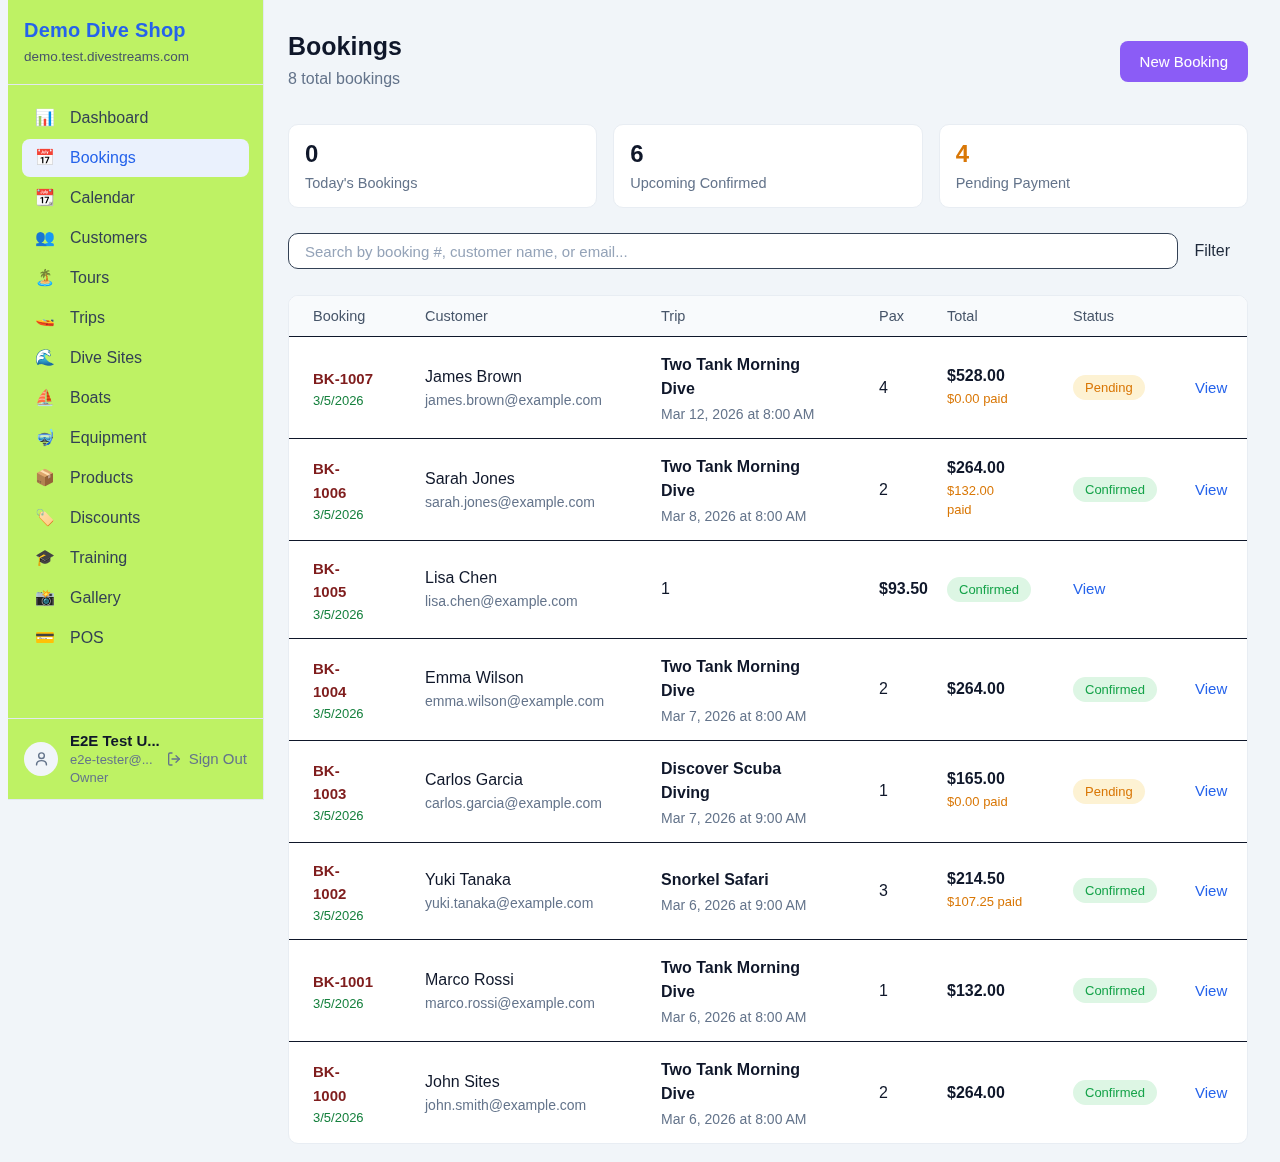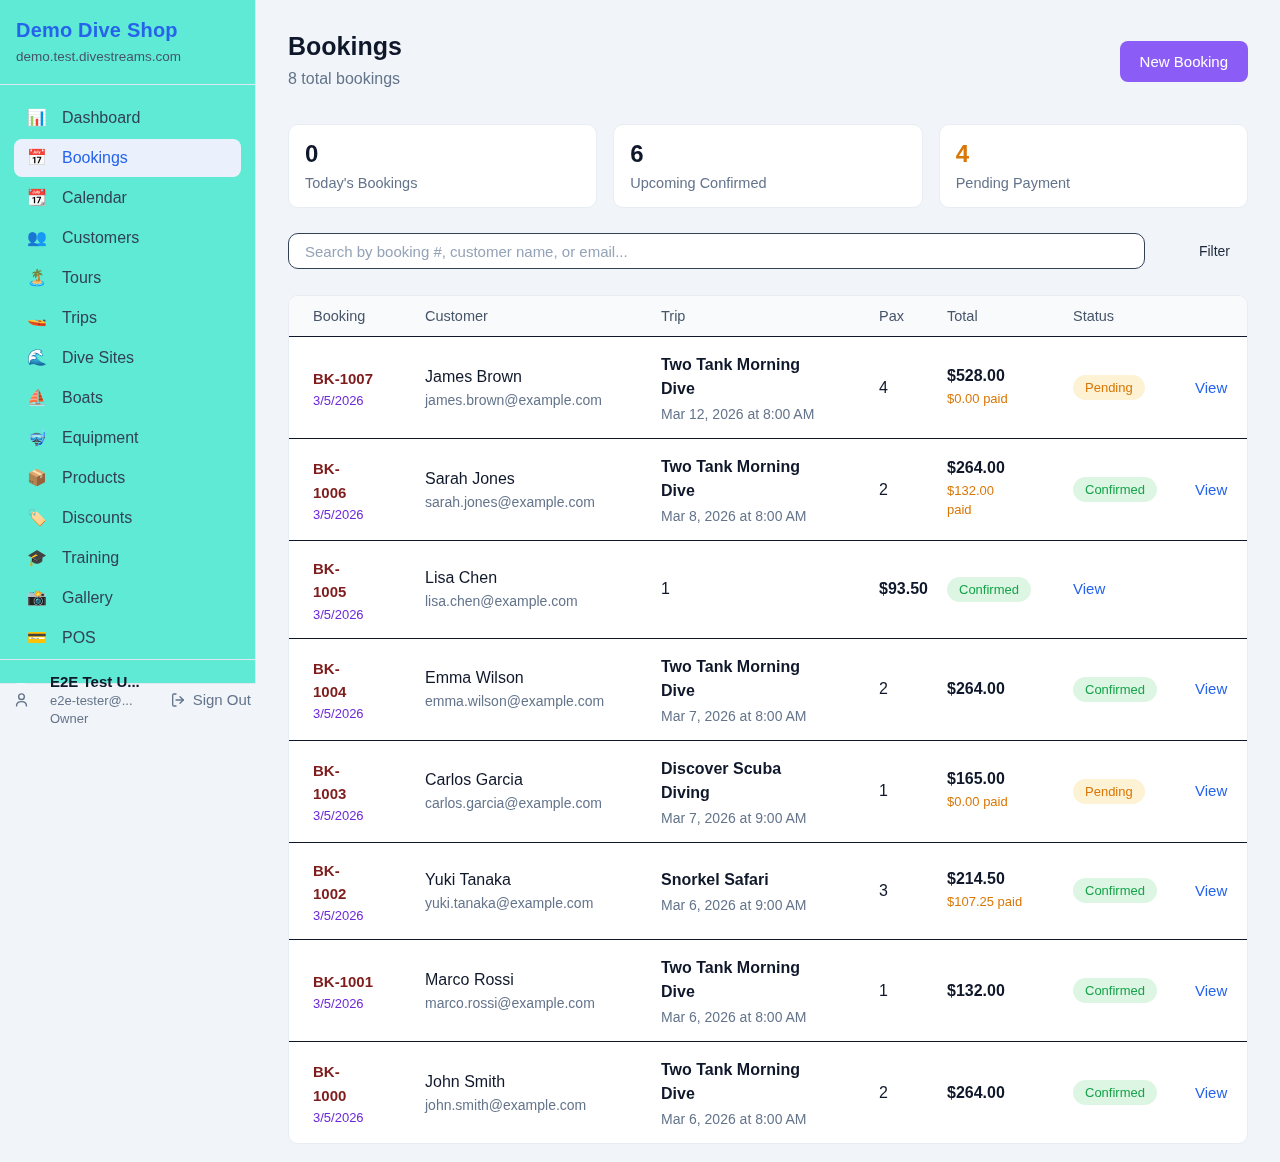"Demo Dive Shop" .sidebar { background: #5eead4 -> #bef264; height: 684px -> 800px; left: 0 -> 8px }
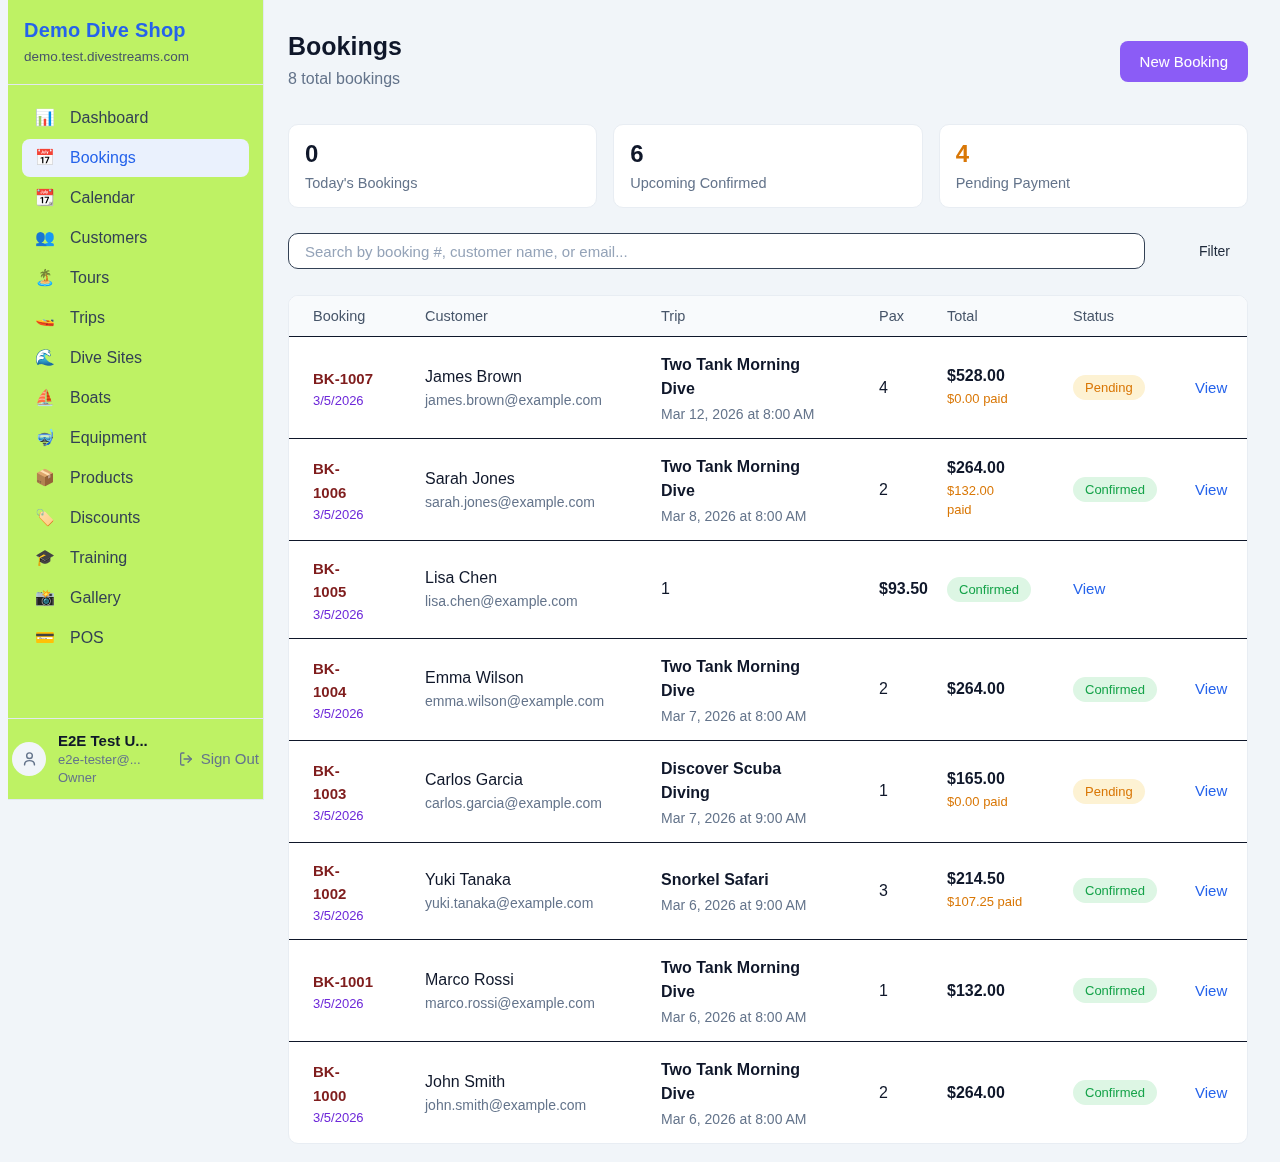"Filter" .filter-btn { font-size: 14px -> 16px; padding: 0 18px 0 54px -> 0 18px 0 16px }
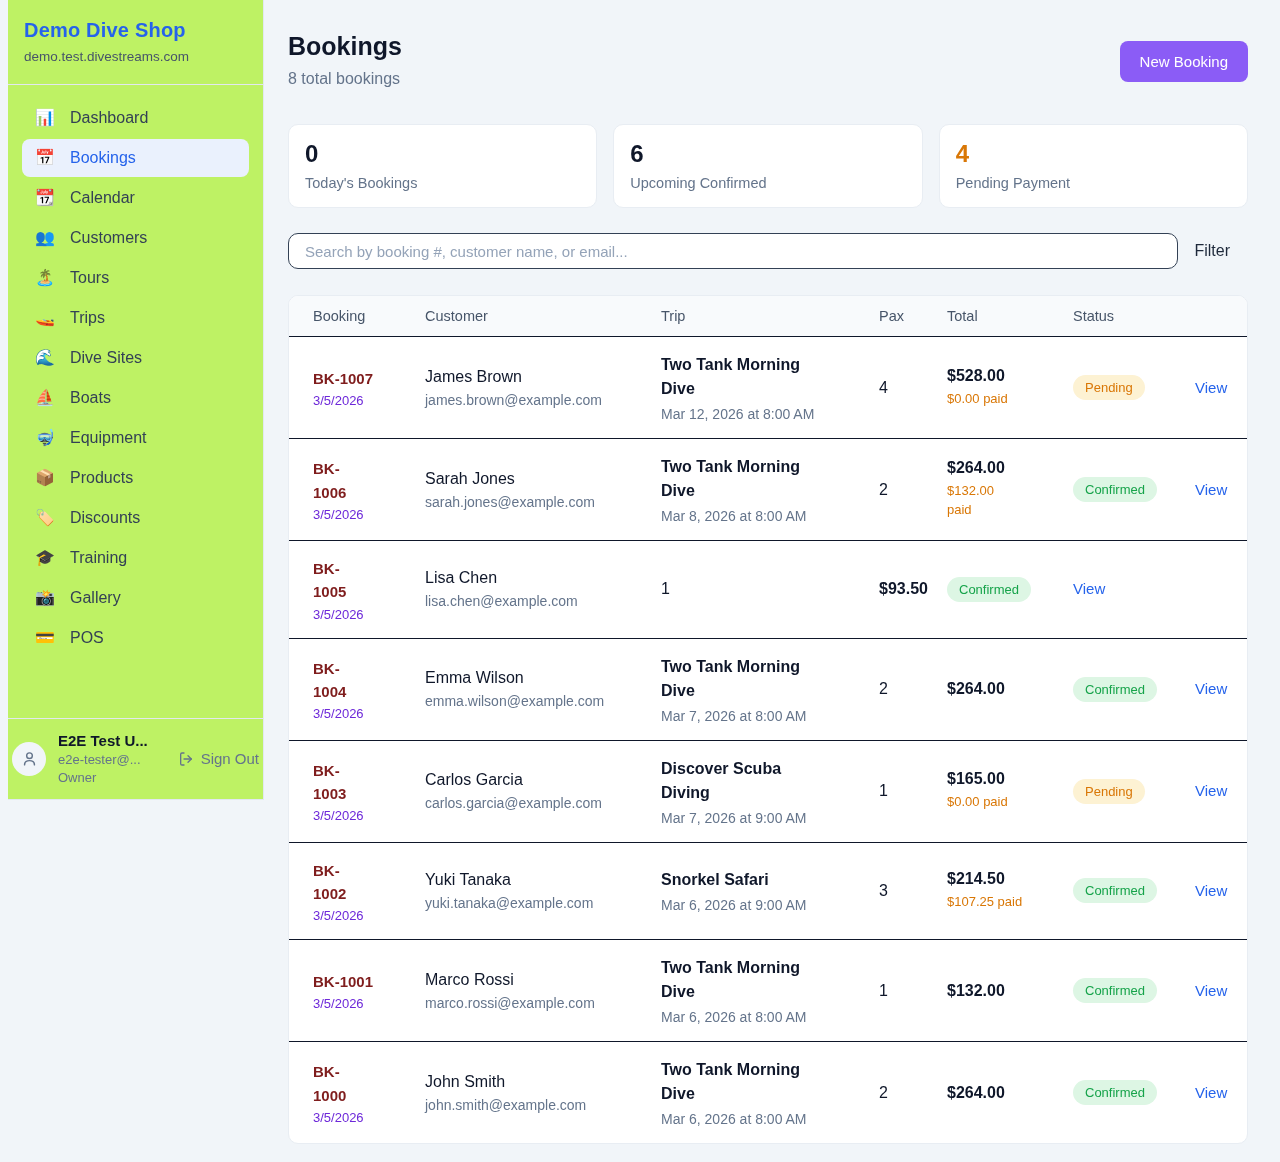"3/5/2026" .bk-date { color: #6d28d9 -> #15803d }
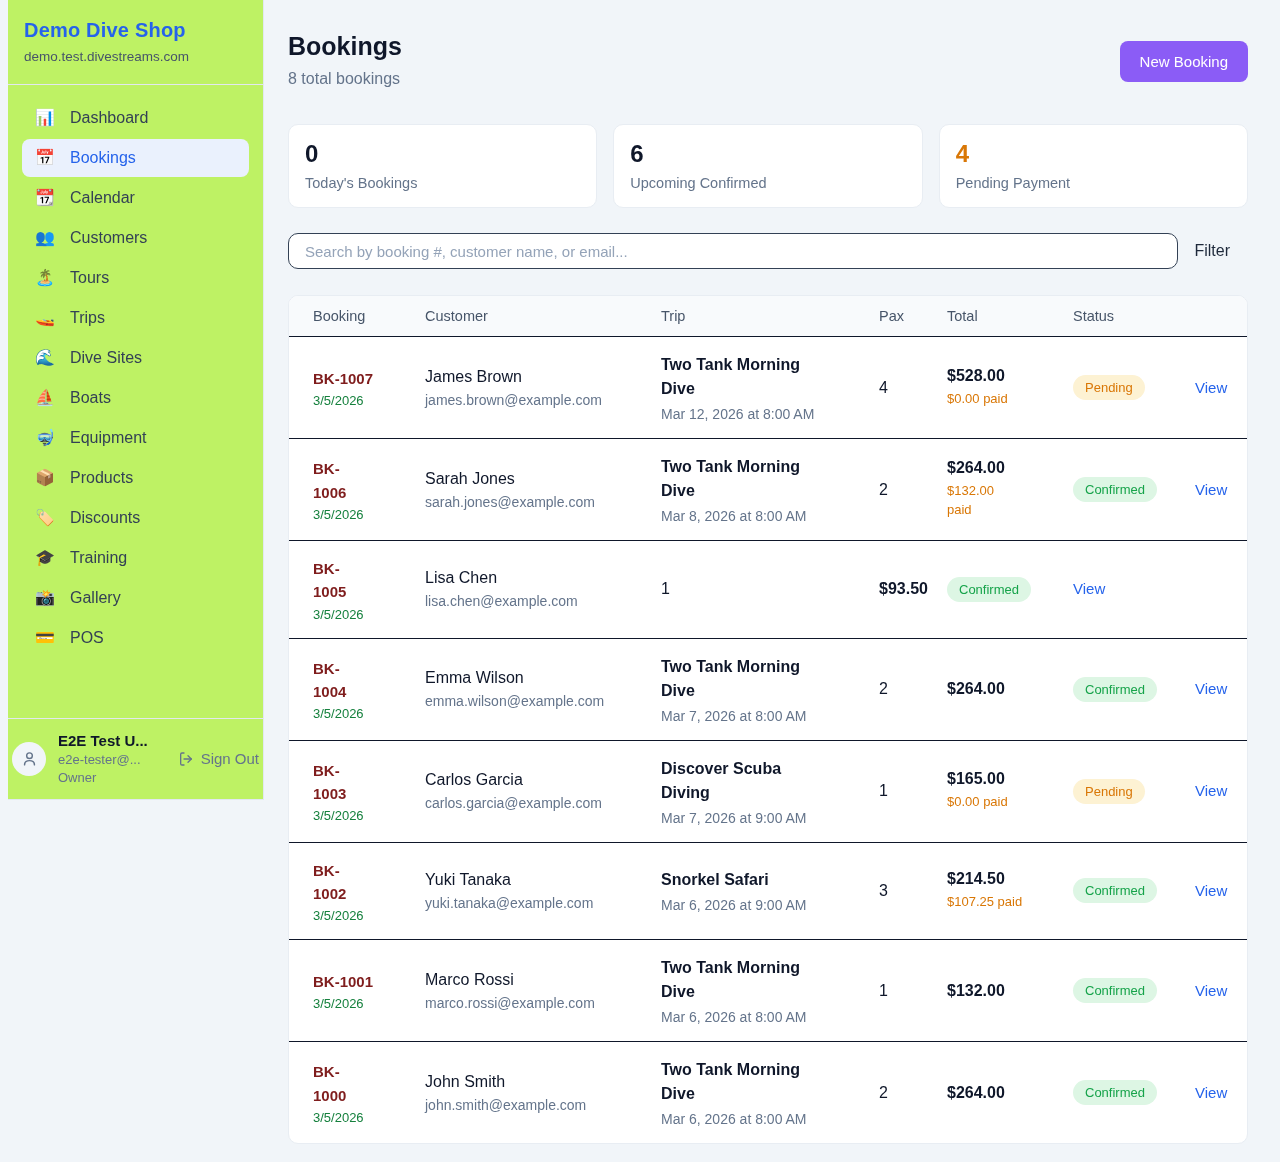"E2E Test U..." .sidebar-footer { padding: 13px 4px 14px -> 13px 16px 14px }
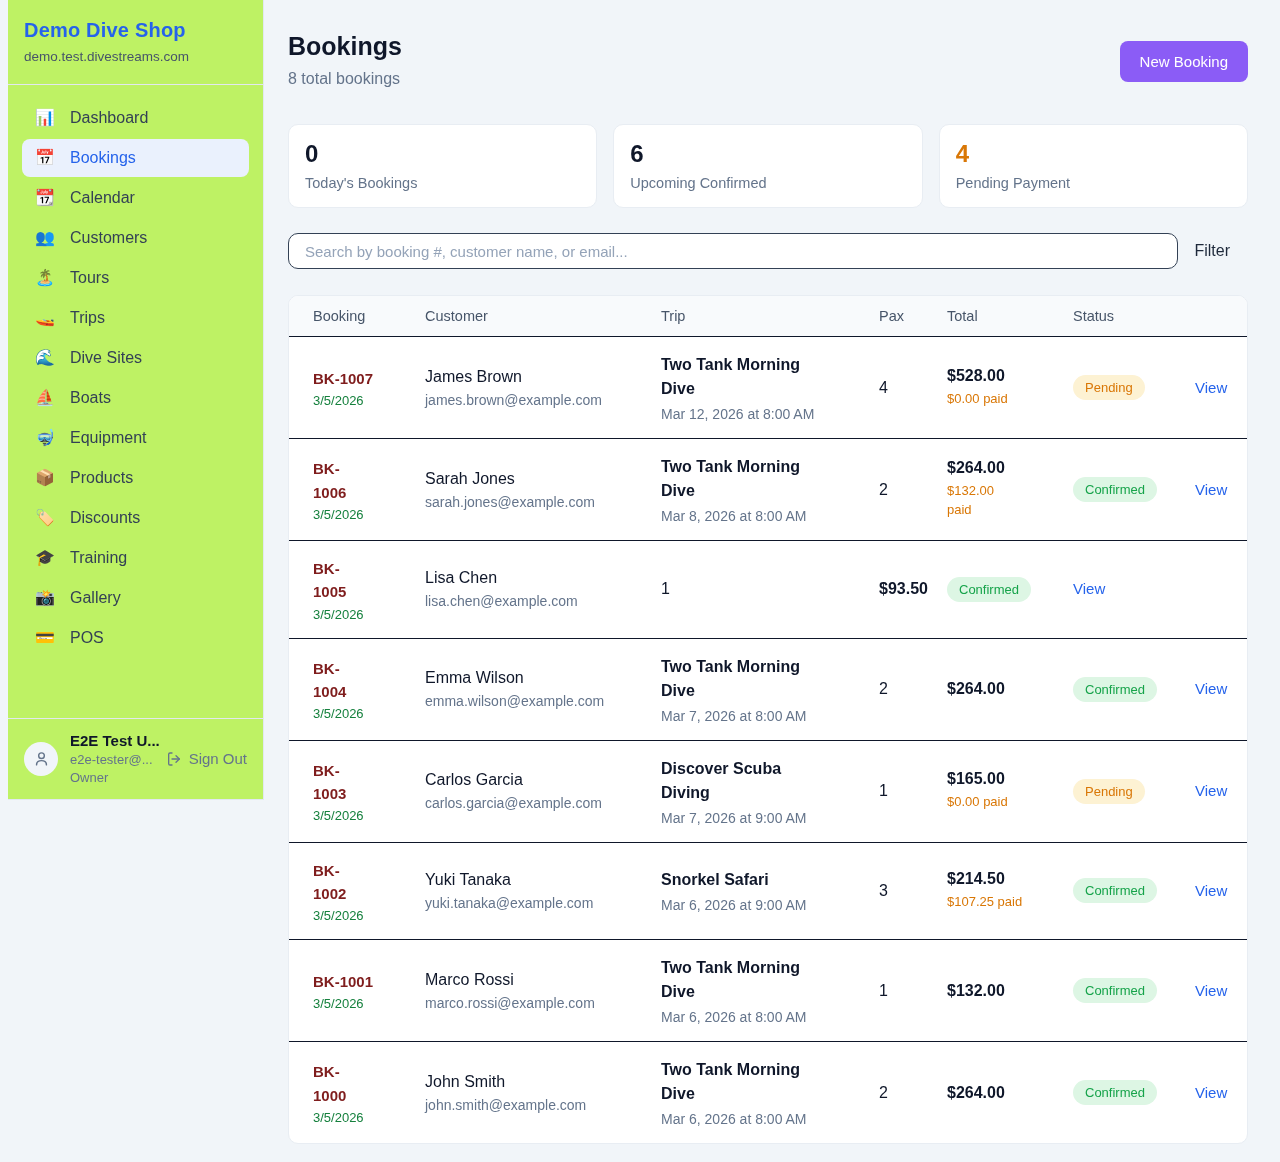"John Smith" div.cust-name { text: Smith -> Sites }
